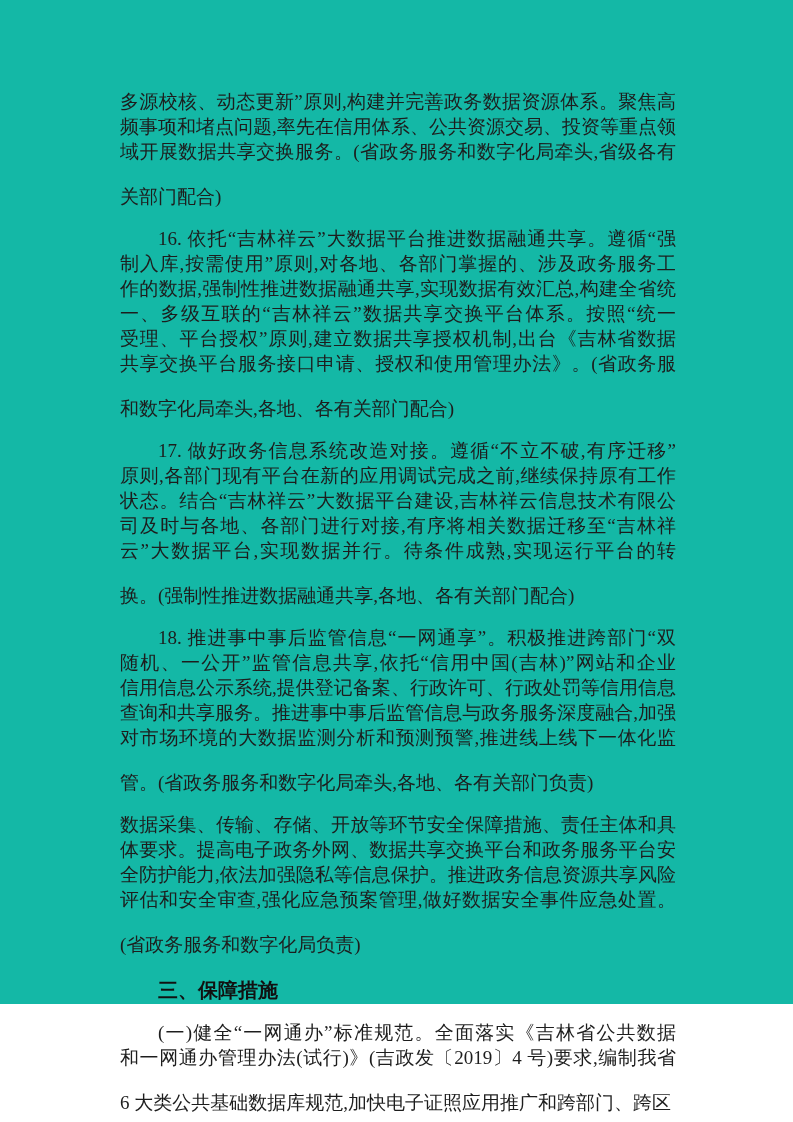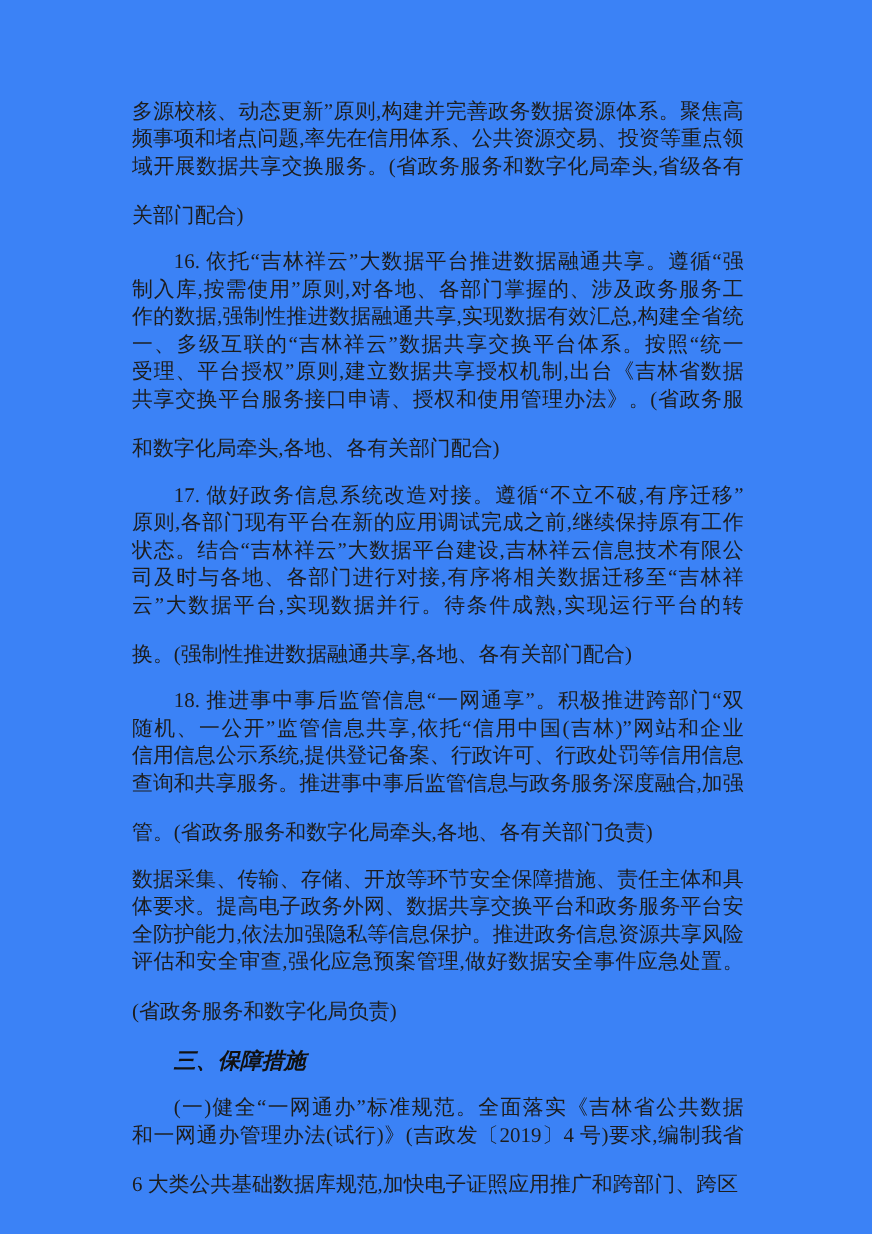"多源校核、动态更新”原则,构建并完善政务数据资源体系。聚焦高" .page { background: #3b82f6 -> #14b8a6; height: 1122px -> 1004px }
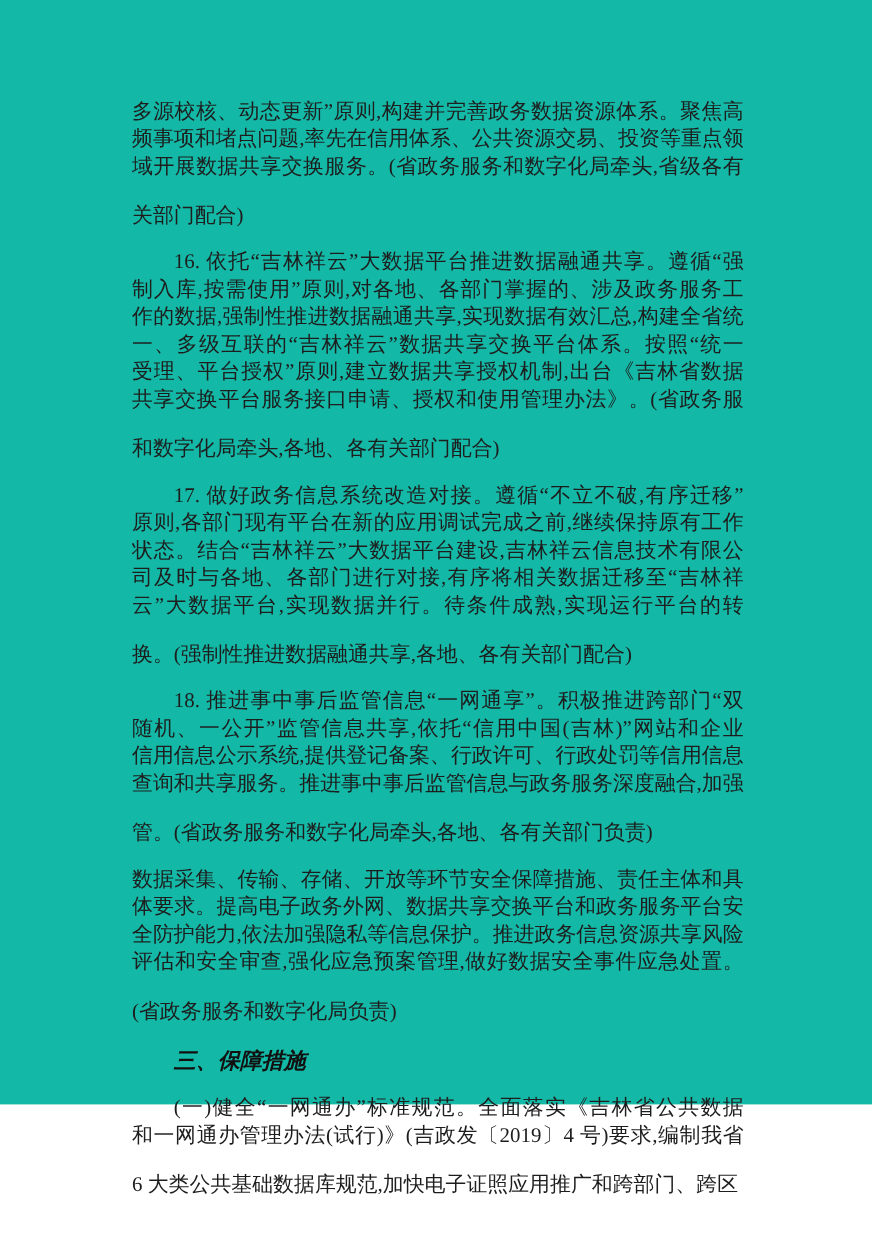"对市场环境的大数据监测分析和预测预警,推进线上线下一体化监" div.line { html: none -> <div>对市场环境的大数据监测分析和预测预警,推进线上线下一体化监</div> }
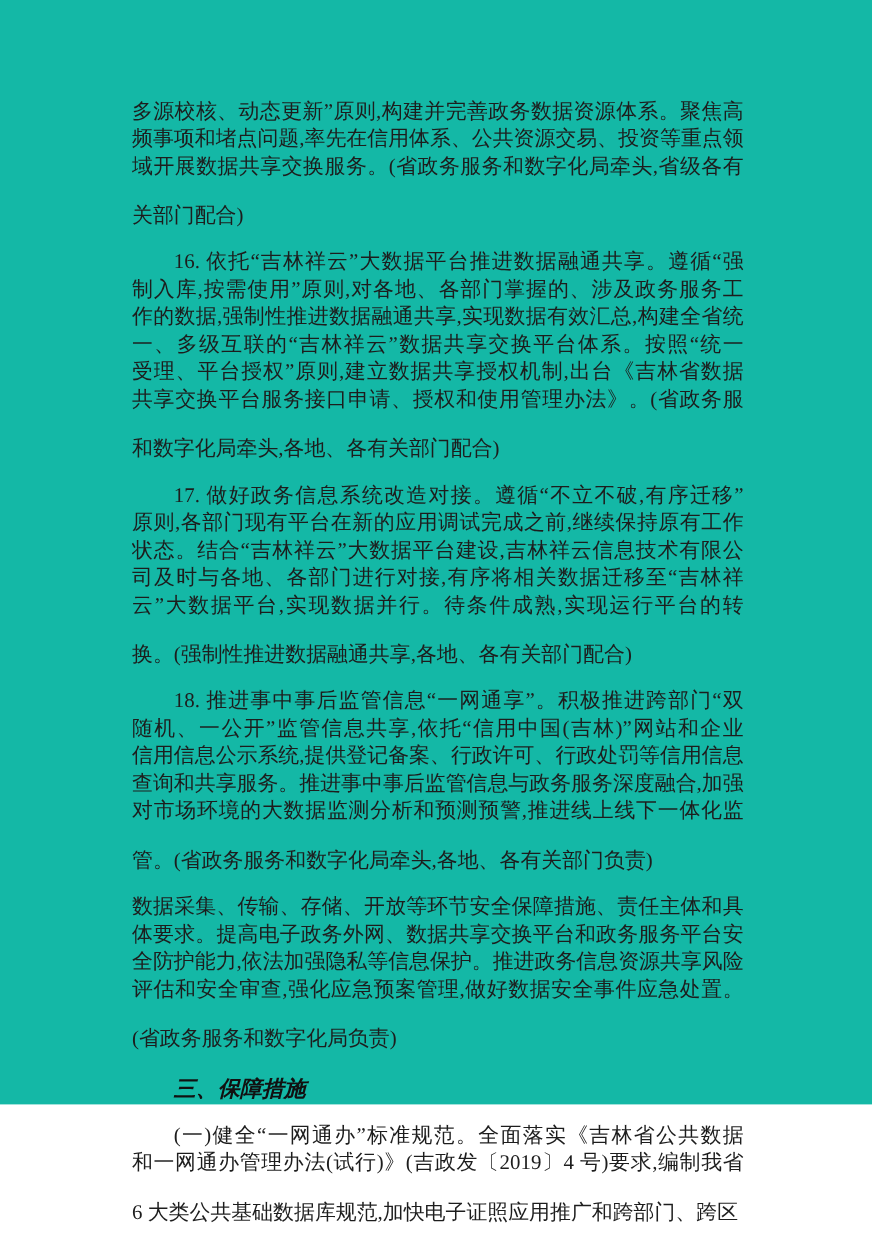"三、保障措施" .heading { font-style: italic -> none }
